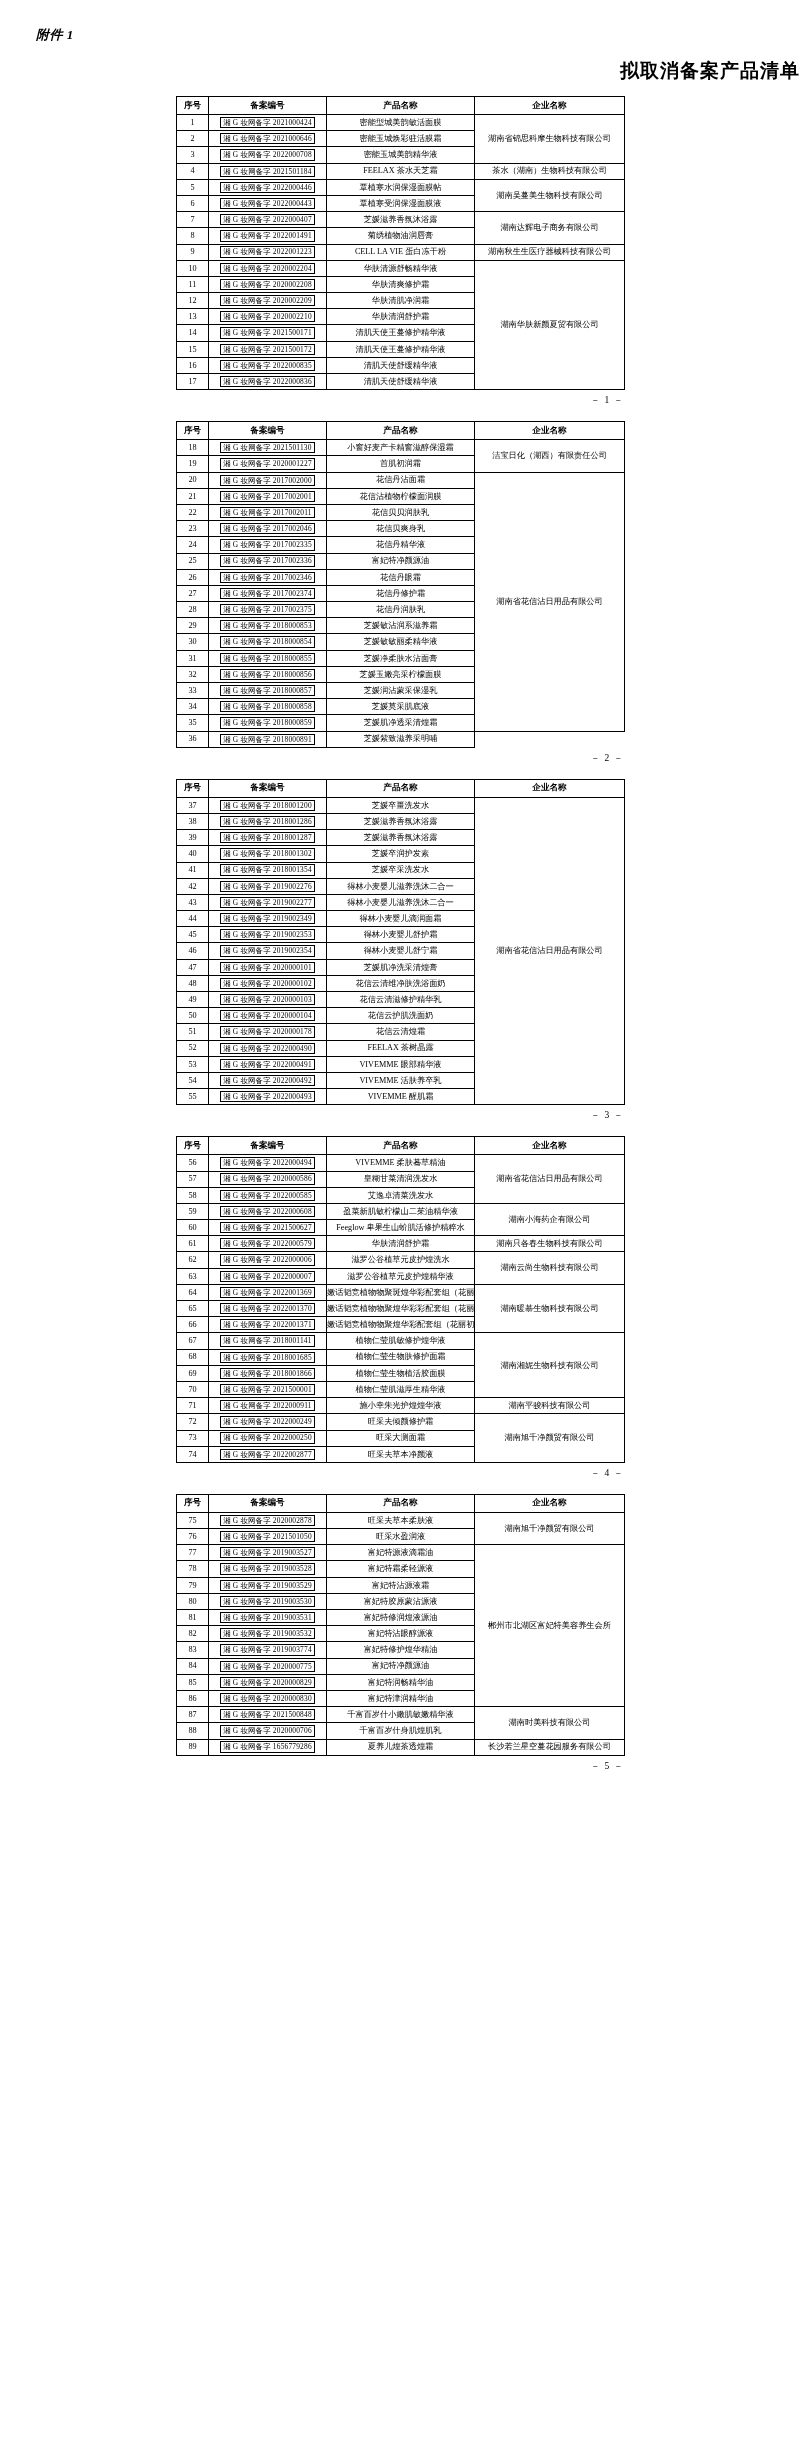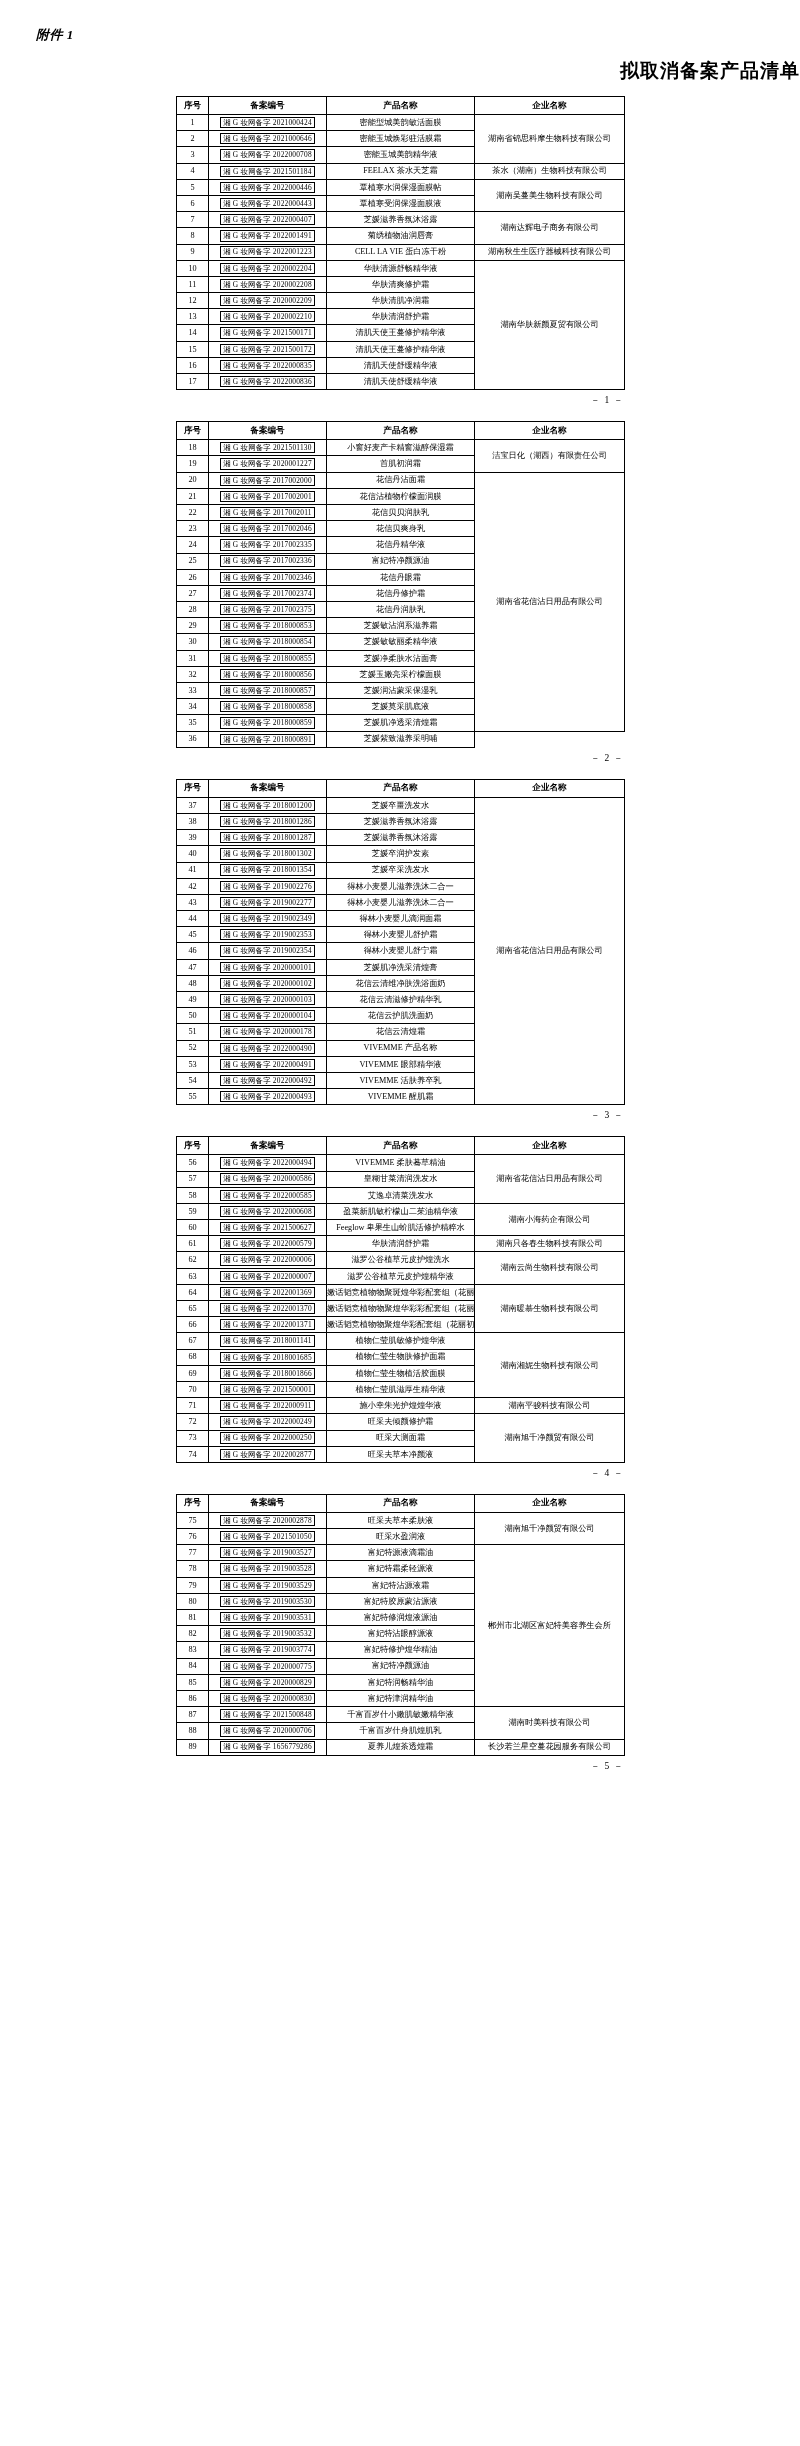"VIVEMME 产品名称" td { text: VIVEMME 产品名称 -> FEELAX 茶树晶露 }
